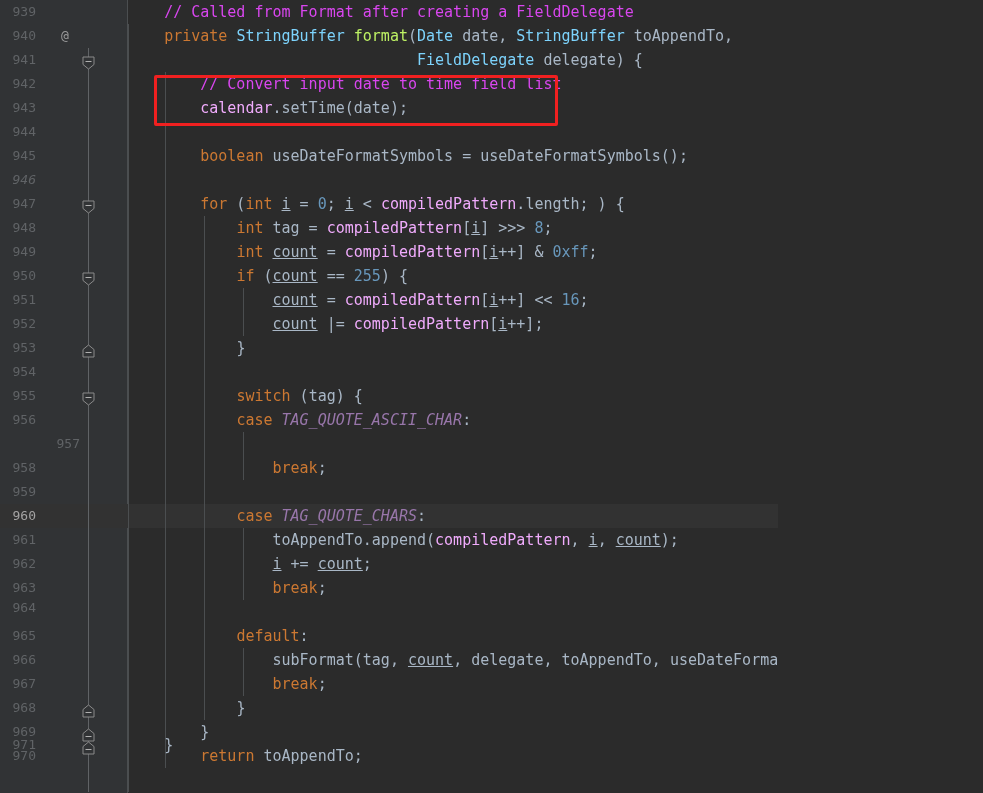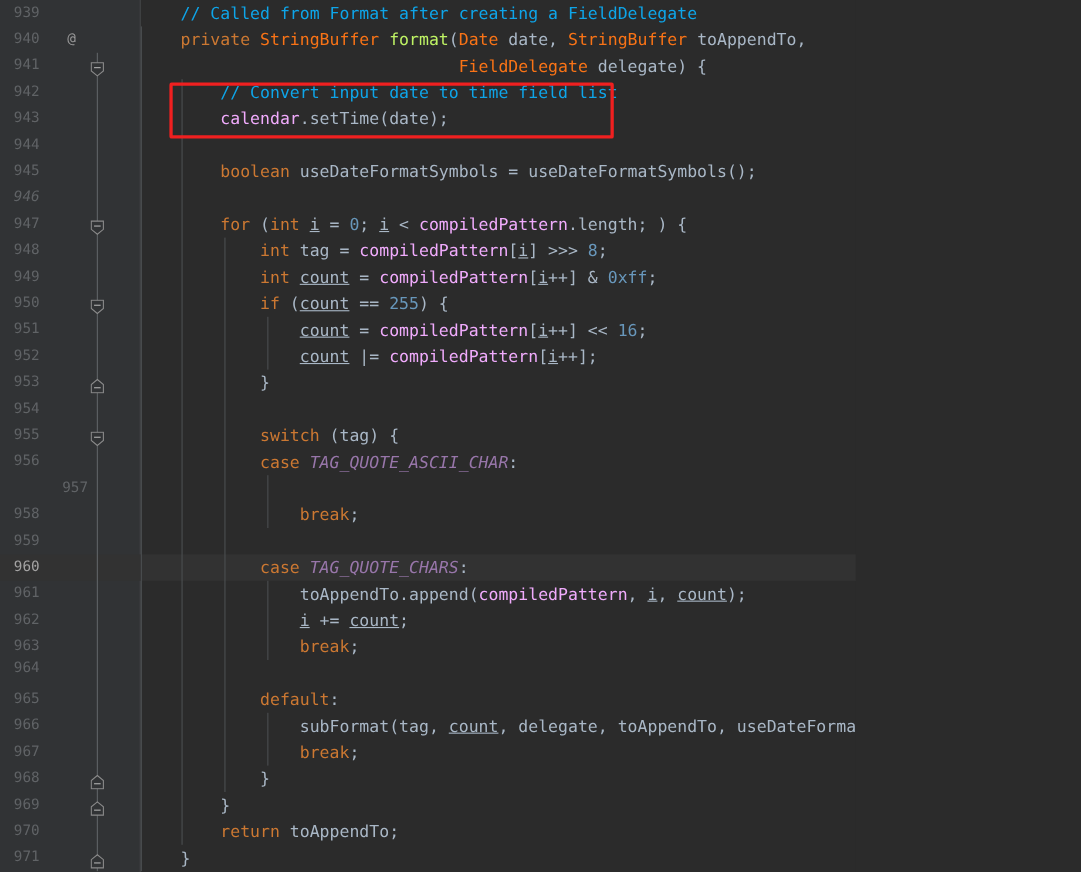"// Called from Format after" .t-comment { color: #0ea5e9 -> #d946ef }
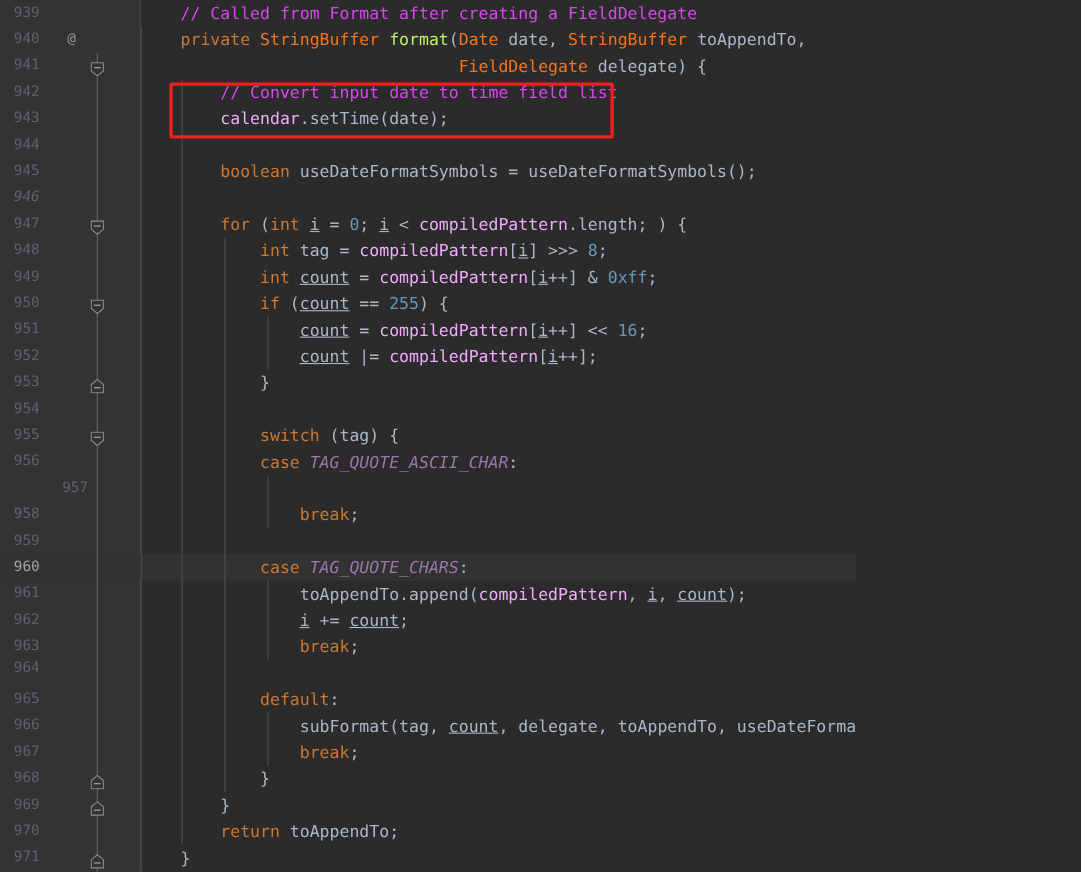"StringBuffer" .t-type { color: #f97316 -> #7dd3fc }
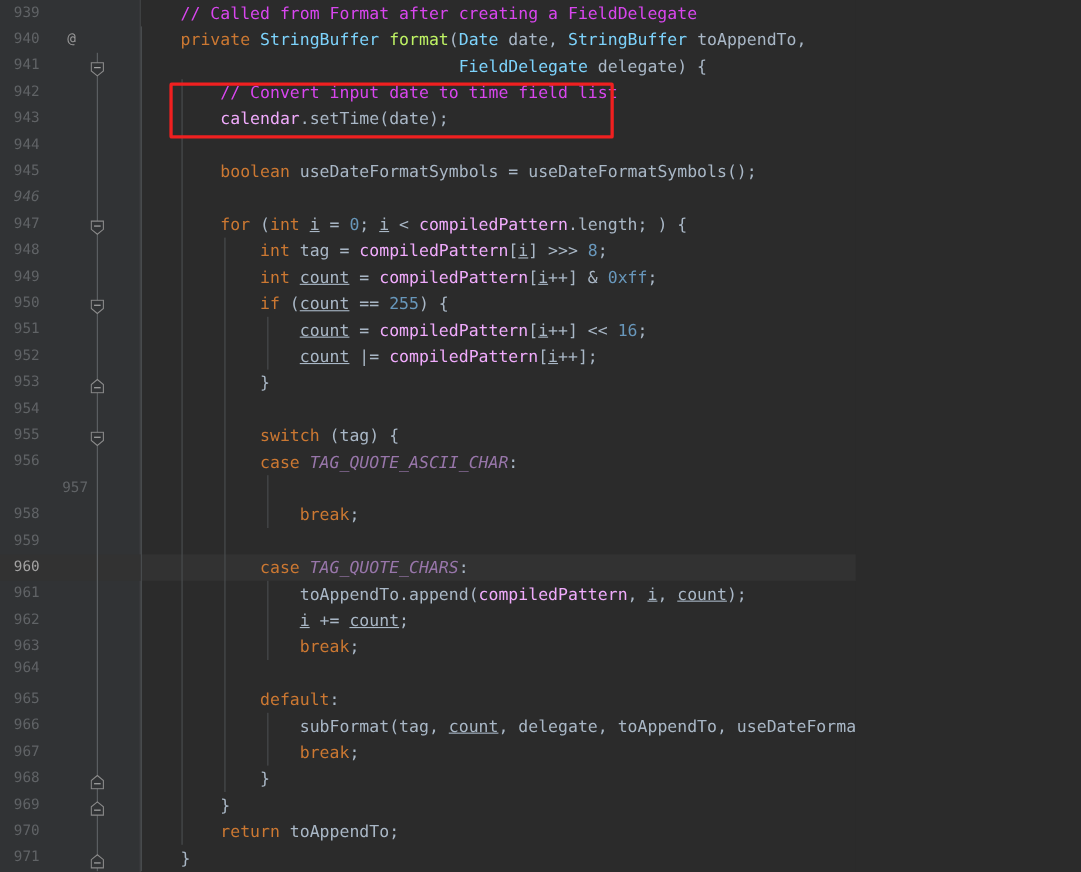"971" div.row { top: 768px -> 733px }
